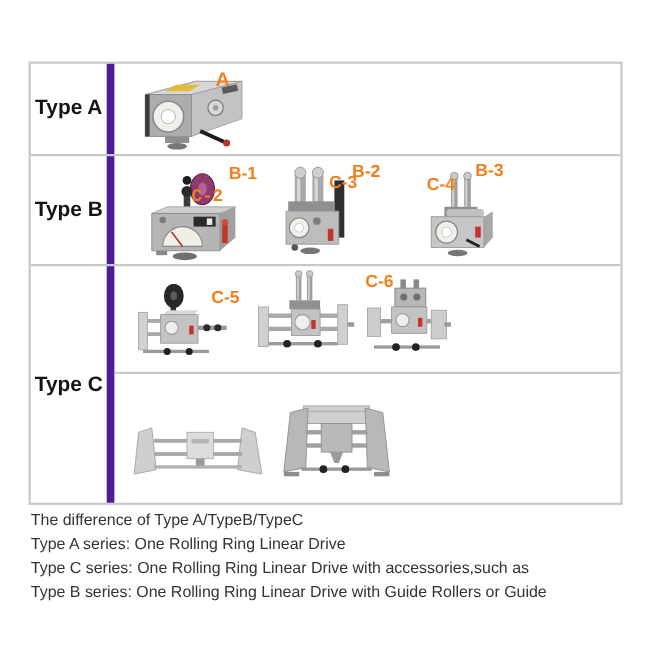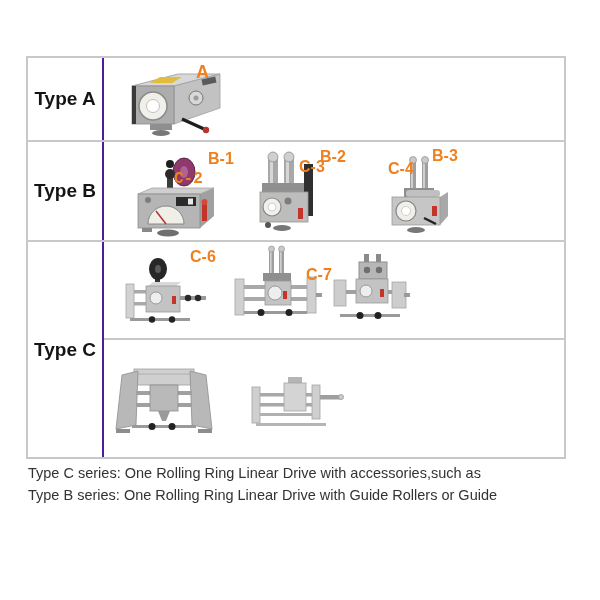"Type A" .label-cell { border-right: 2px solid #4c1d95 -> 7px solid #4c1d95 }
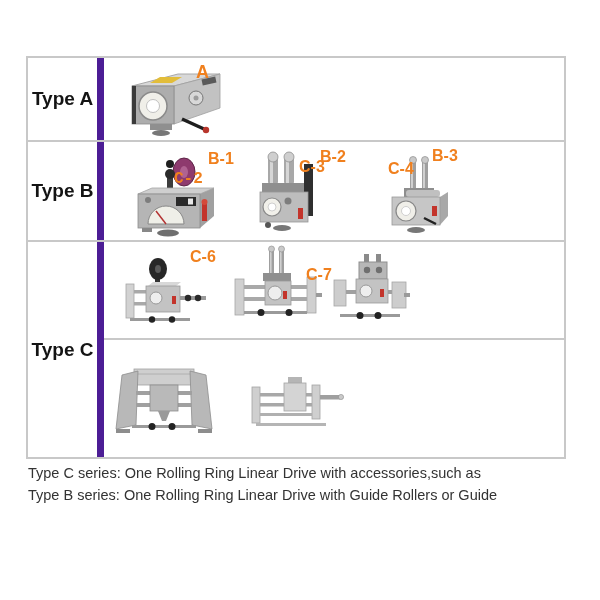"C-5" div.product { html: none -> <div> <span>C-5</span> <svg> <polygon></polygon> <polygon></polygon> <rect></rect> <rect></rect> <rect></rect> <rect></rect> <rect></rect> <rect></rect> </svg> </div> }
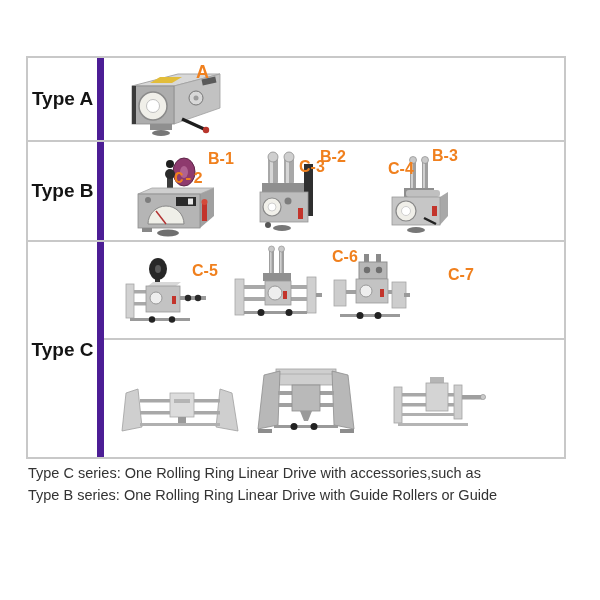"C-7" div.product { html: <div> <span>C-7</span> <svg> <rect></rect> <rect></rect> <rect></rect> <rect></rect> <rect></rect> <rect></rect> <rect></rect> <rect></rect> <circle></circle> <rect></rect> </svg> </div> -> none }
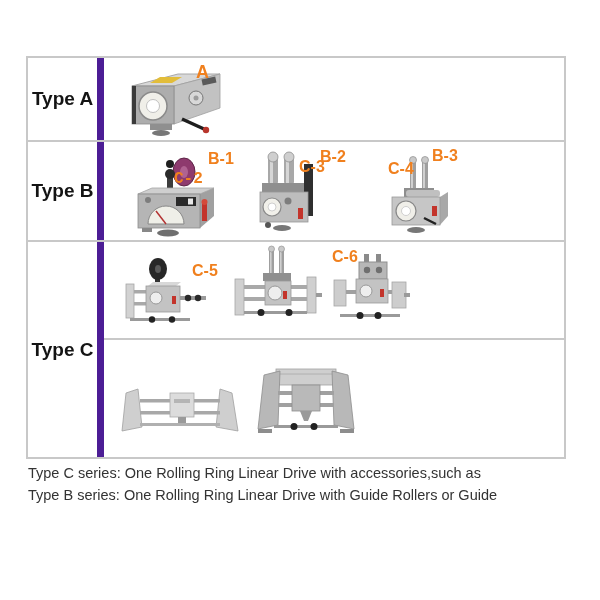"The difference of Type A/TypeB/TypeC" p { html: none -> <p>The difference of Type A/TypeB/TypeC</p> }
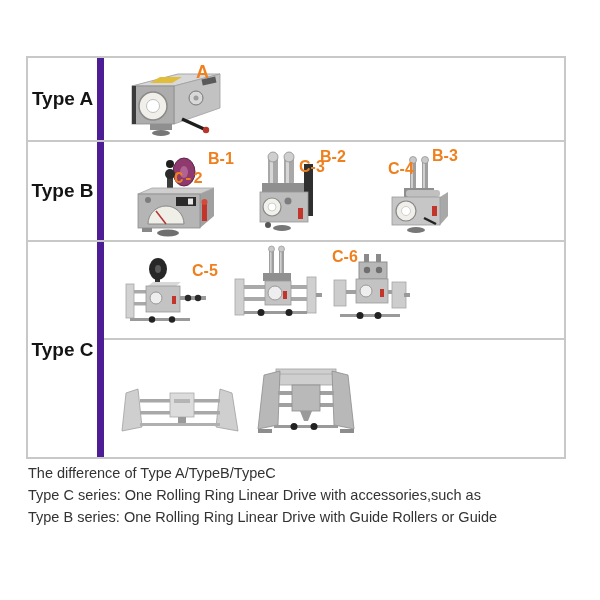"Type A series: One Rolling" p { html: none -> <p>Type A series: One Rolling Ring Linear Drive</p> }
